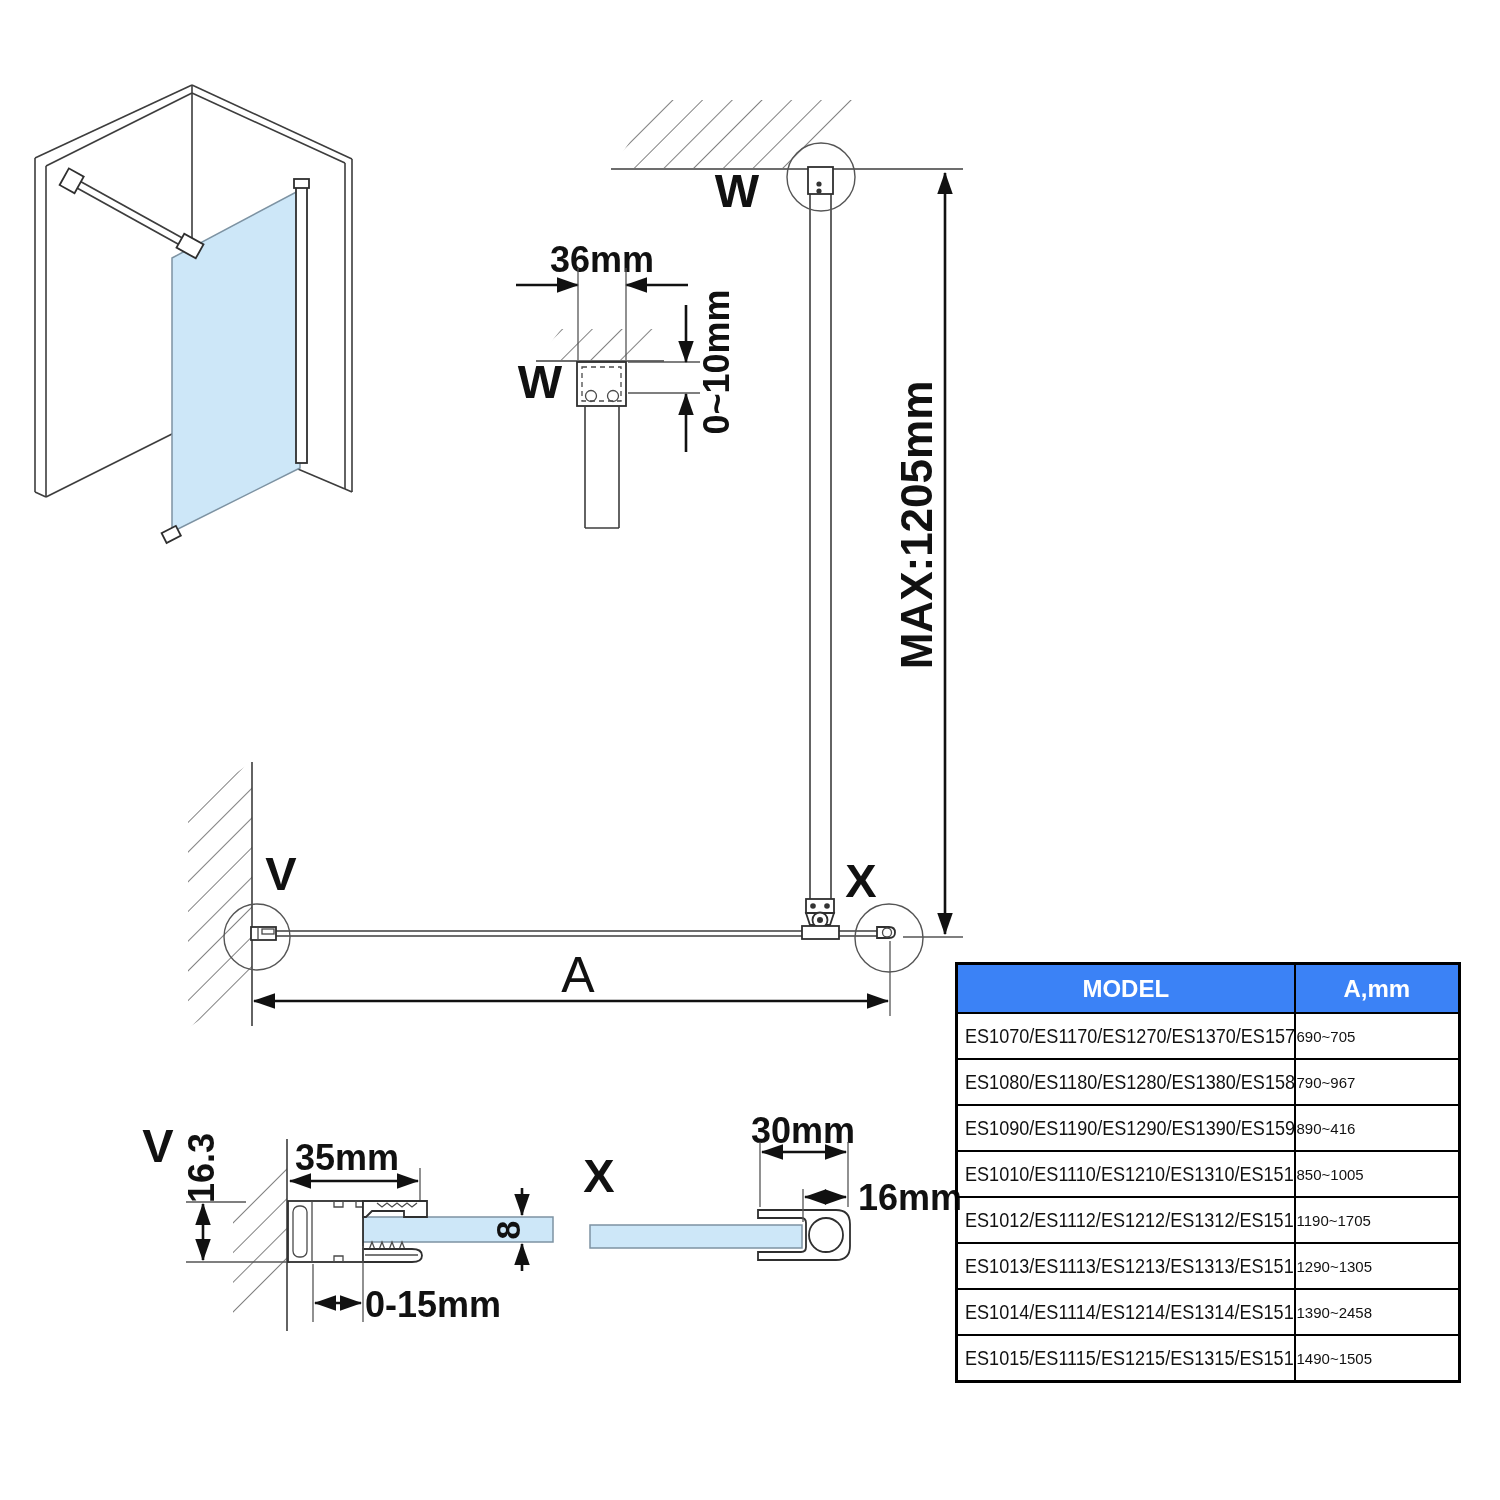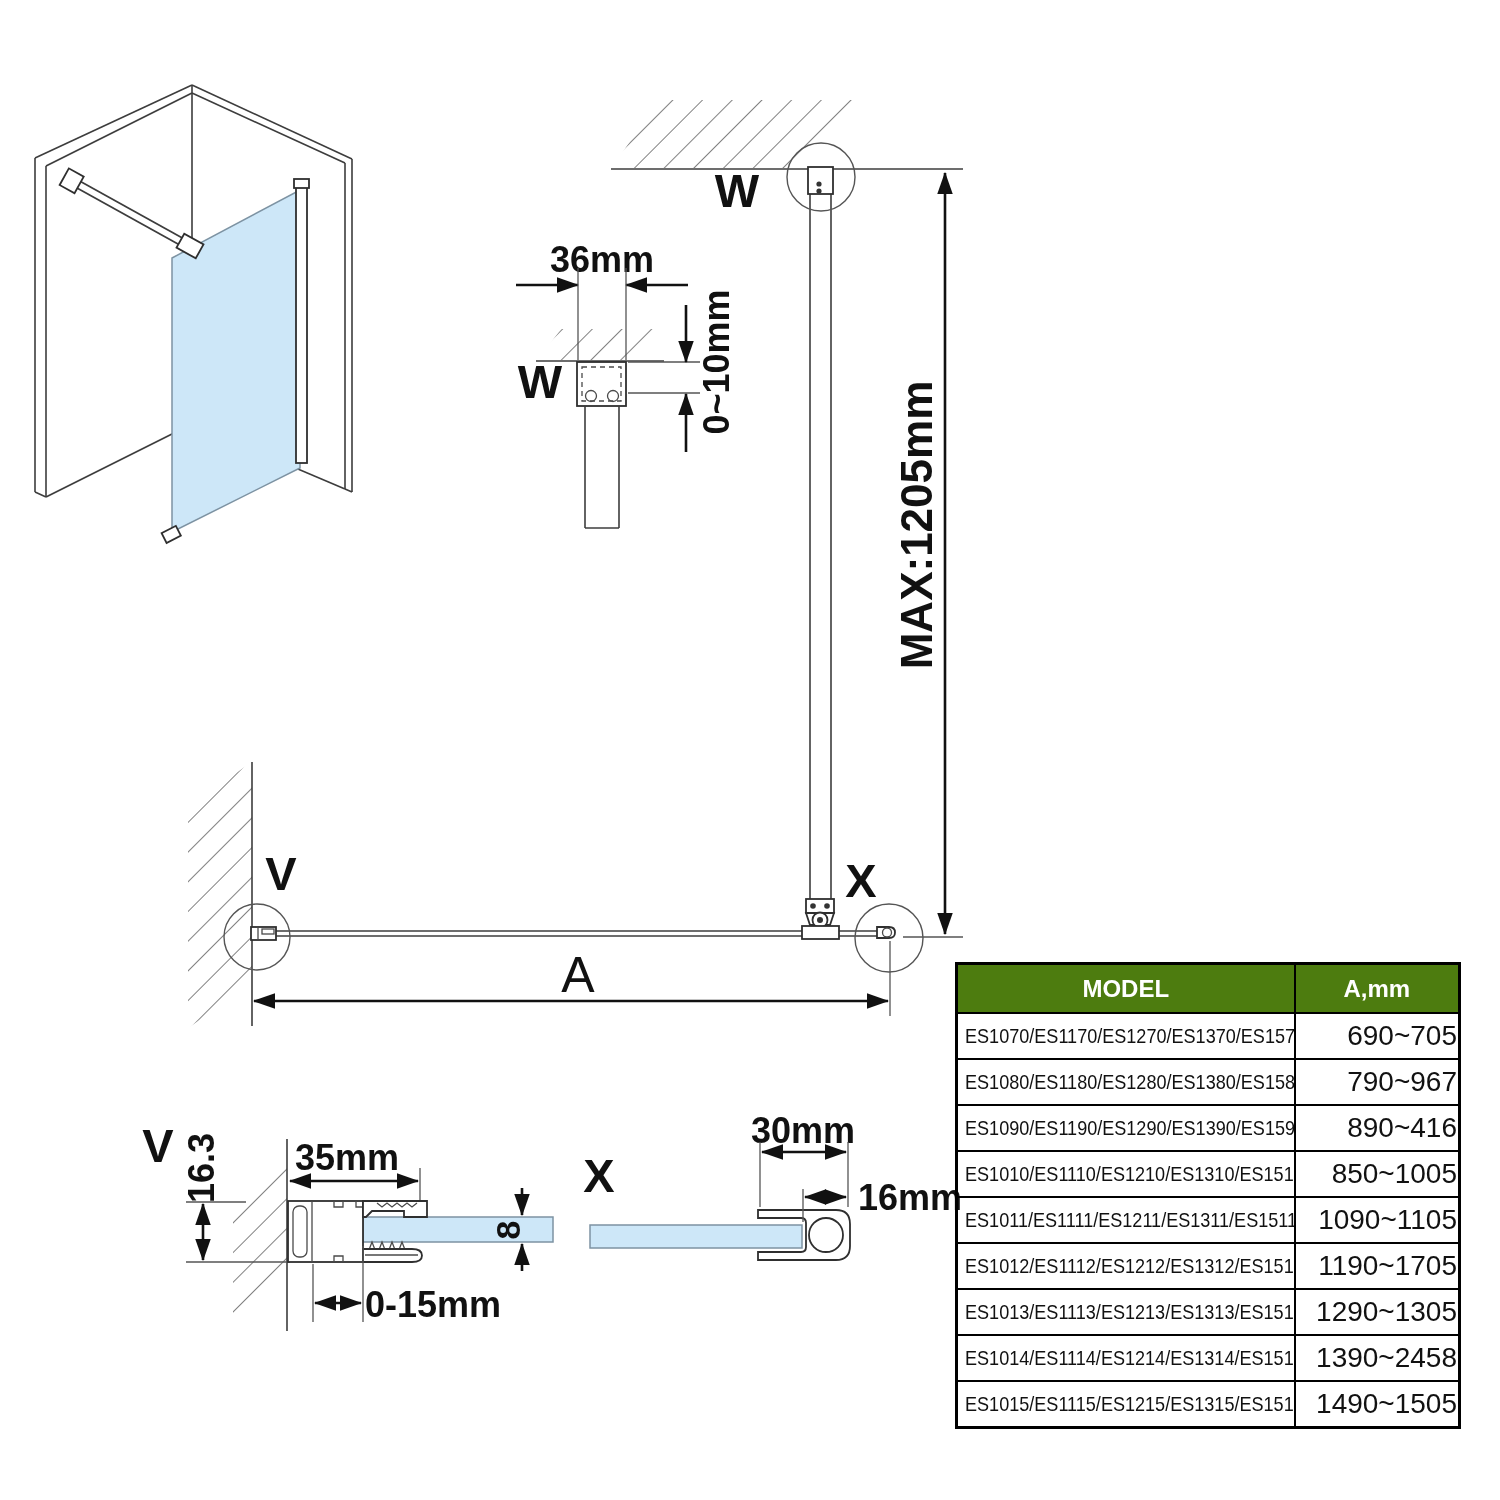"MODEL" .spec-table th { background: #4d7c0f -> #3b82f6 }
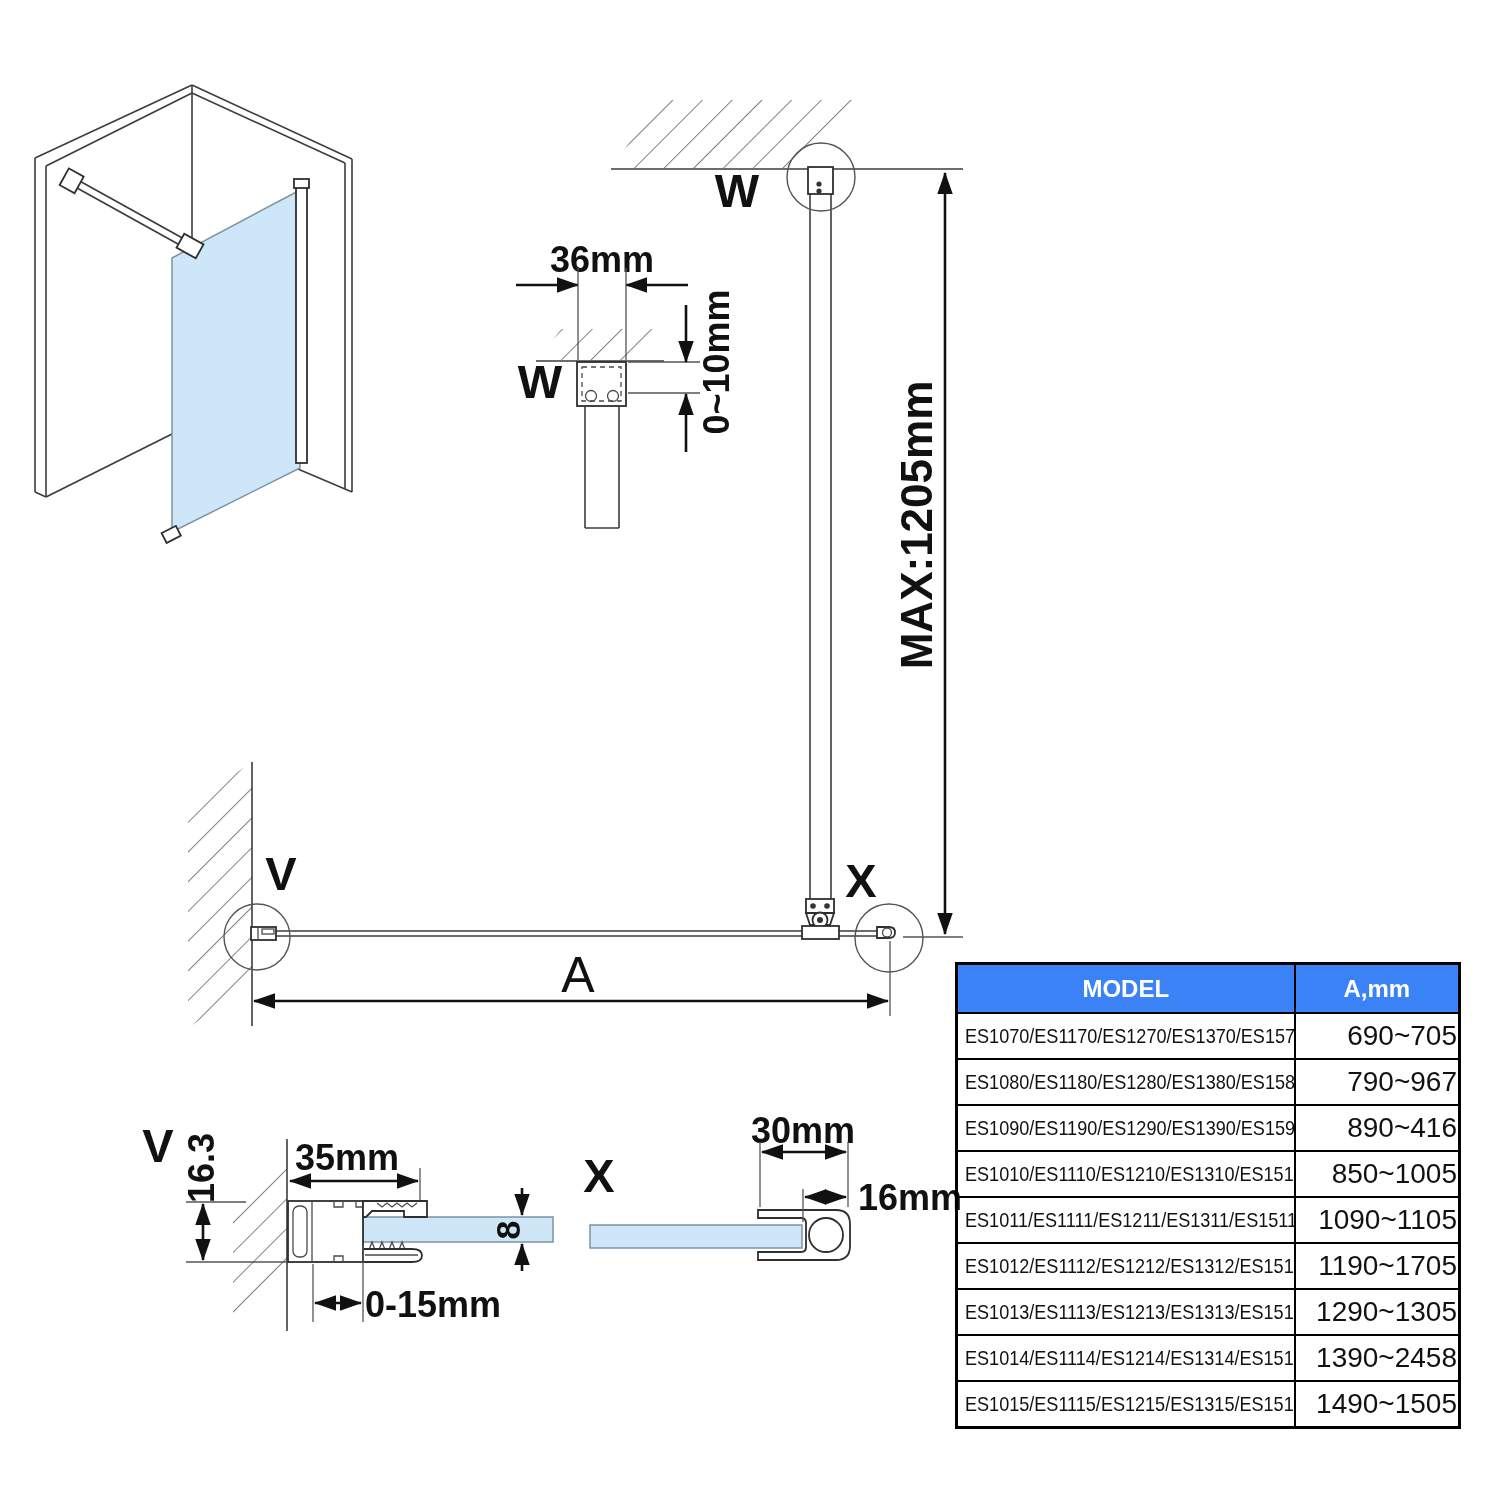"690~705" .spec-table td.aval { font-size: 28px -> 15px; text-align: right -> left }
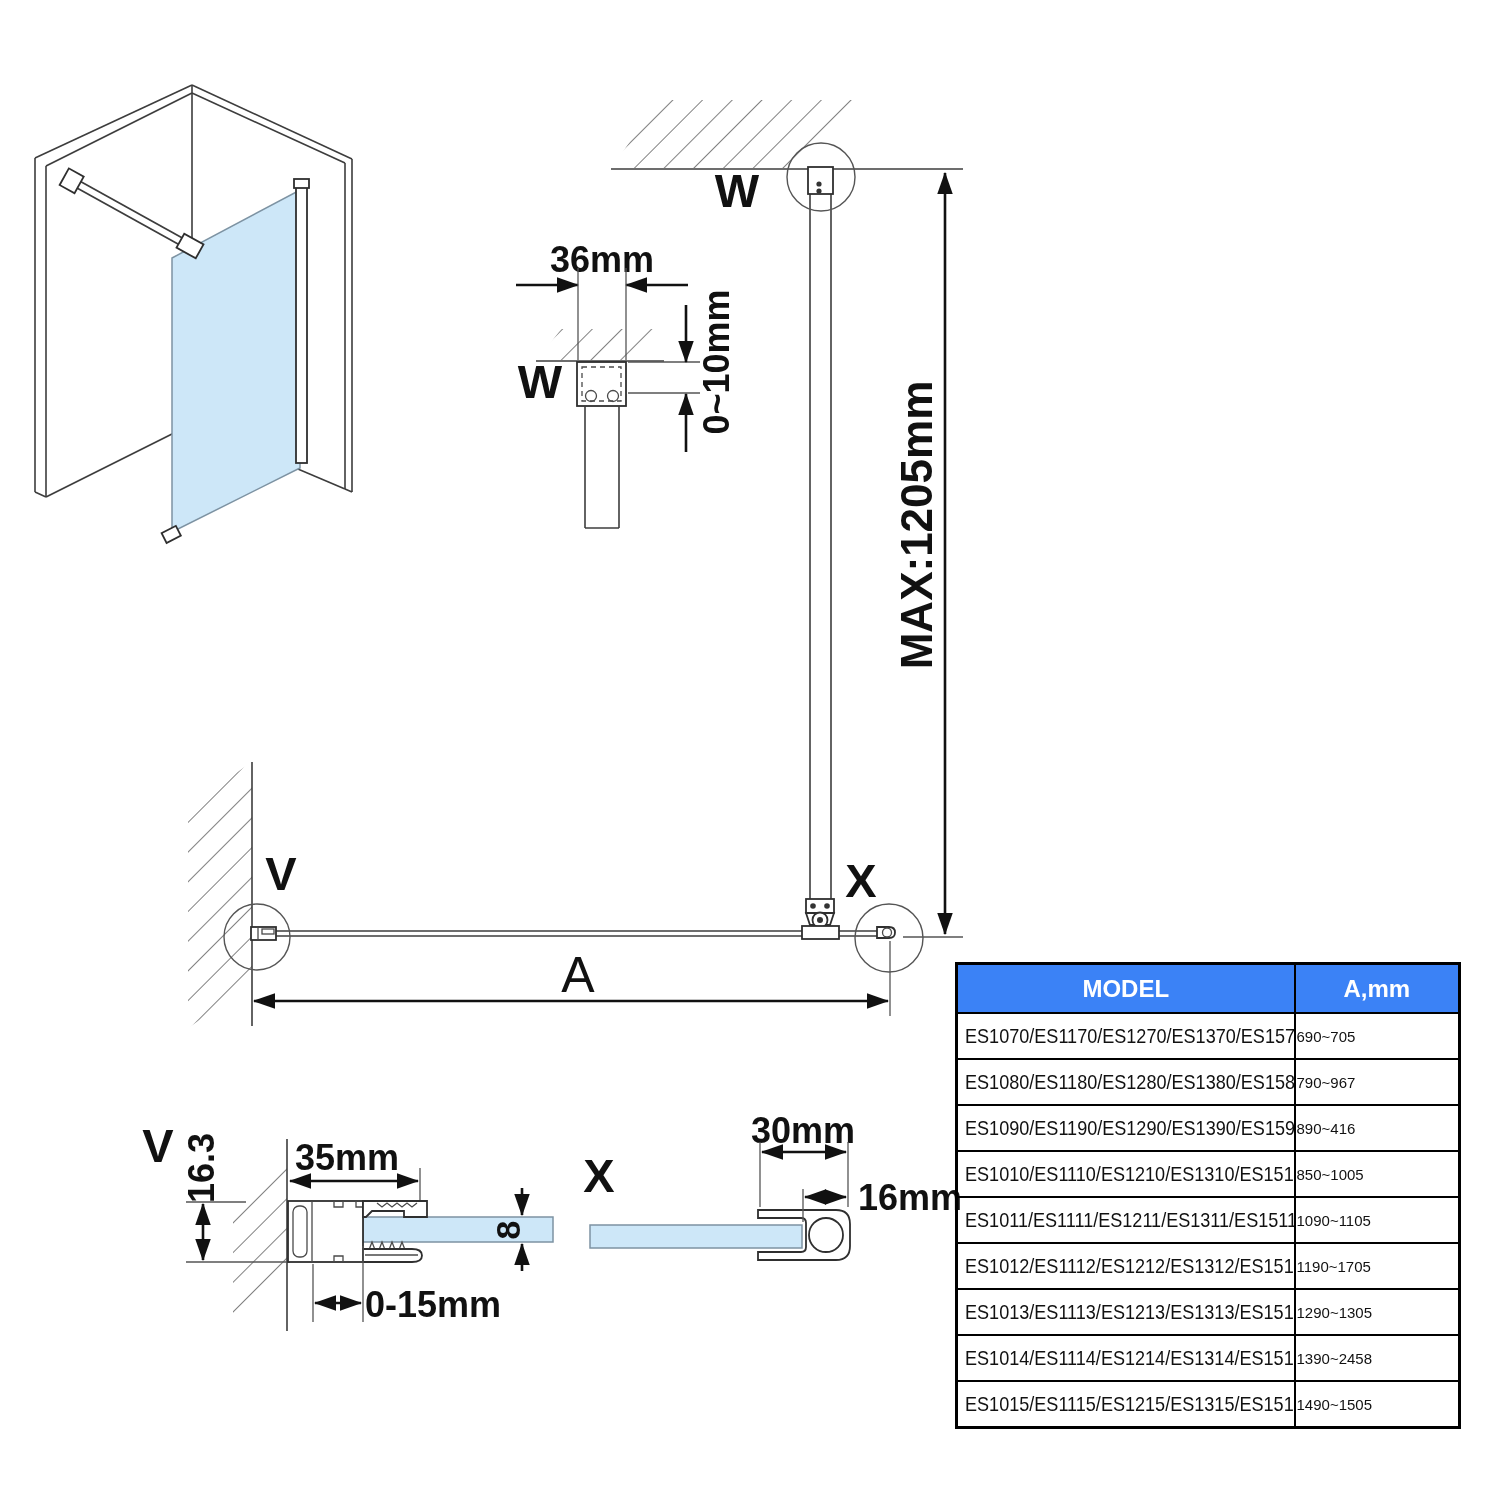"ES1011/ES1111/ES1211/ES1311/ES1511" tr { html: <tr> <td><span>ES1011/ES1111/ES1211/ES1311/ES1511</span></td> <td>1090~1105</td> </tr> -> none }
